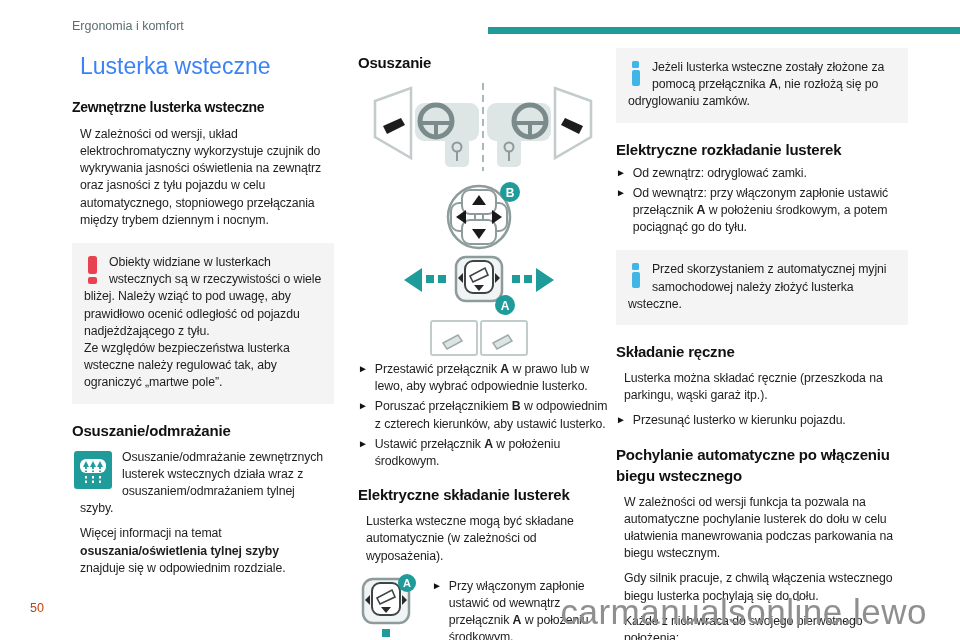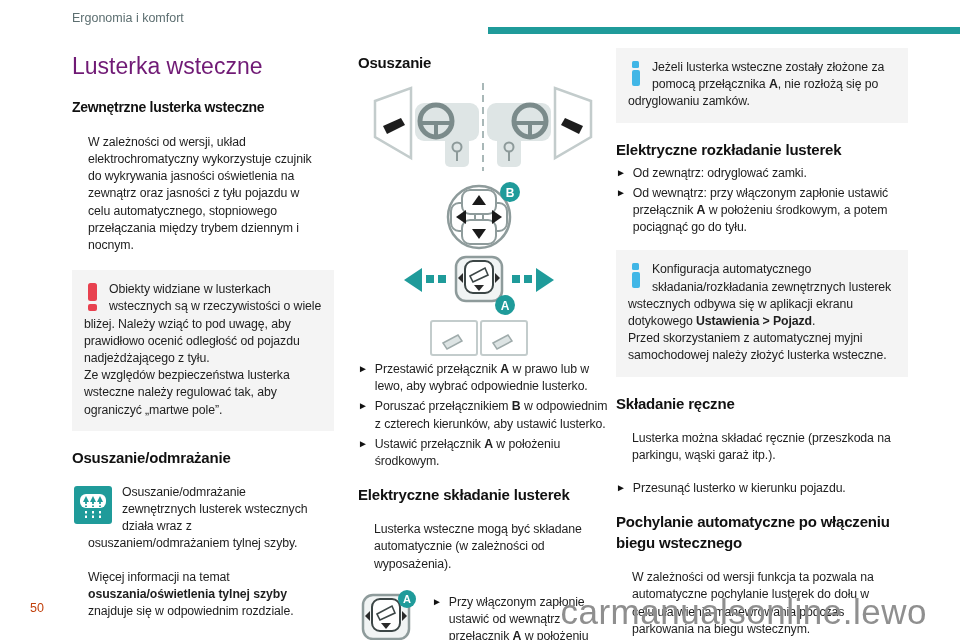"Ergonomia i komfort" .hdr-text { top: 11px -> 19px }
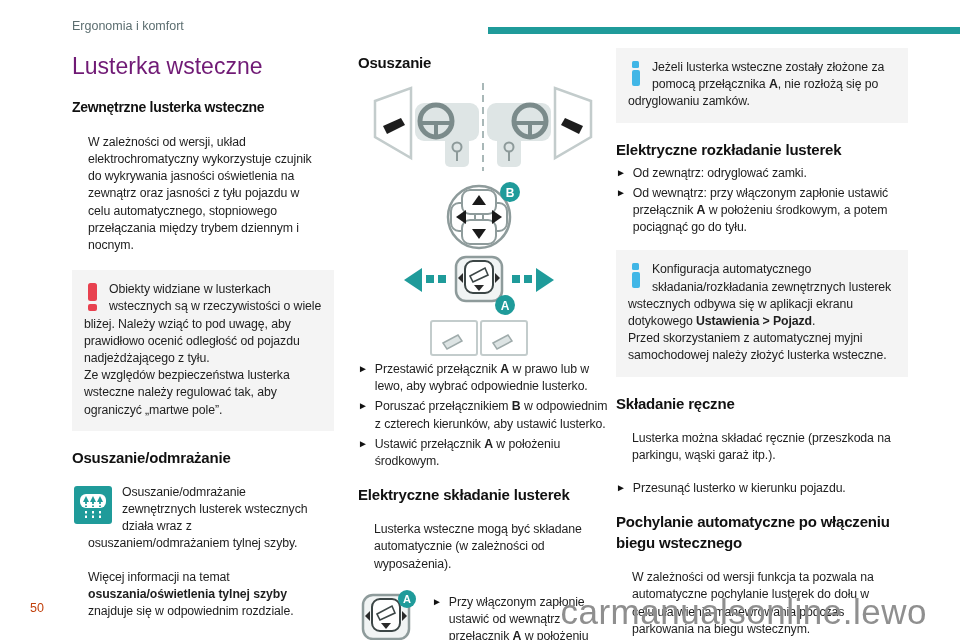"Lusterka wsteczne" h1 { color: #701a75 -> #3b82f6; margin: 0 0 16px -> 0 8px 16px }
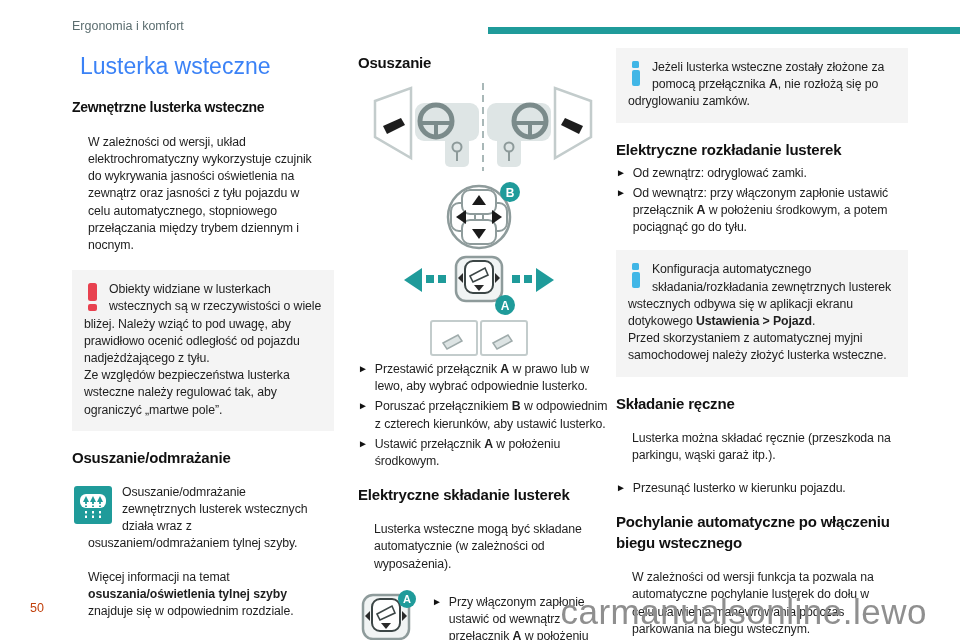"W zależności od wersji, układ" p { margin: 16px -> 8px }
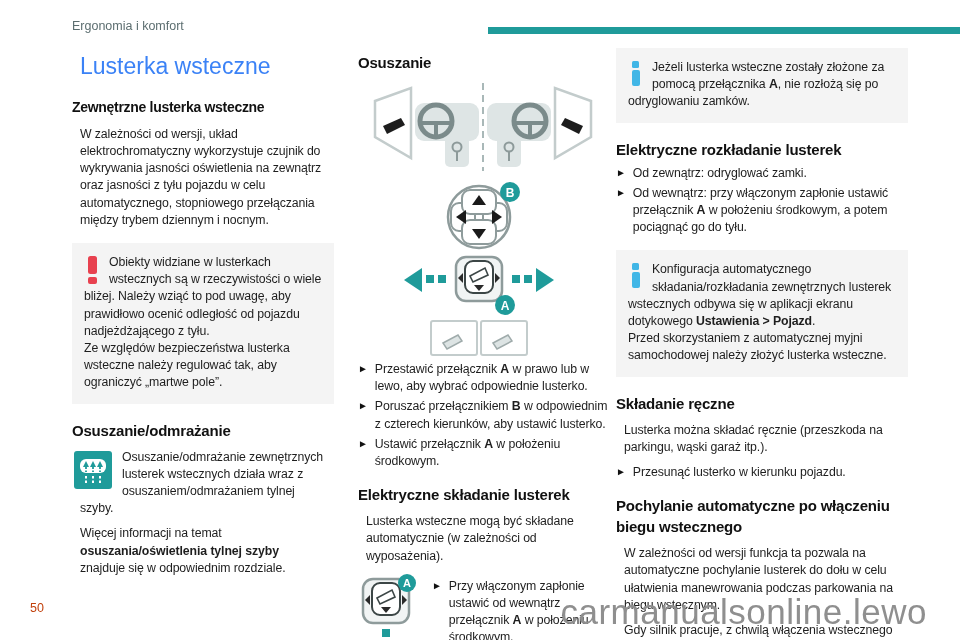"Konfiguracja automatycznego" p { html: <p>Konfiguracja automatycznego składania/rozkładania zewnętrznych lusterek wstecznych odbywa się w aplikacji ekranu dotykowego <b>Ustawienia &gt; Pojazd</b>.</p> -> none }
